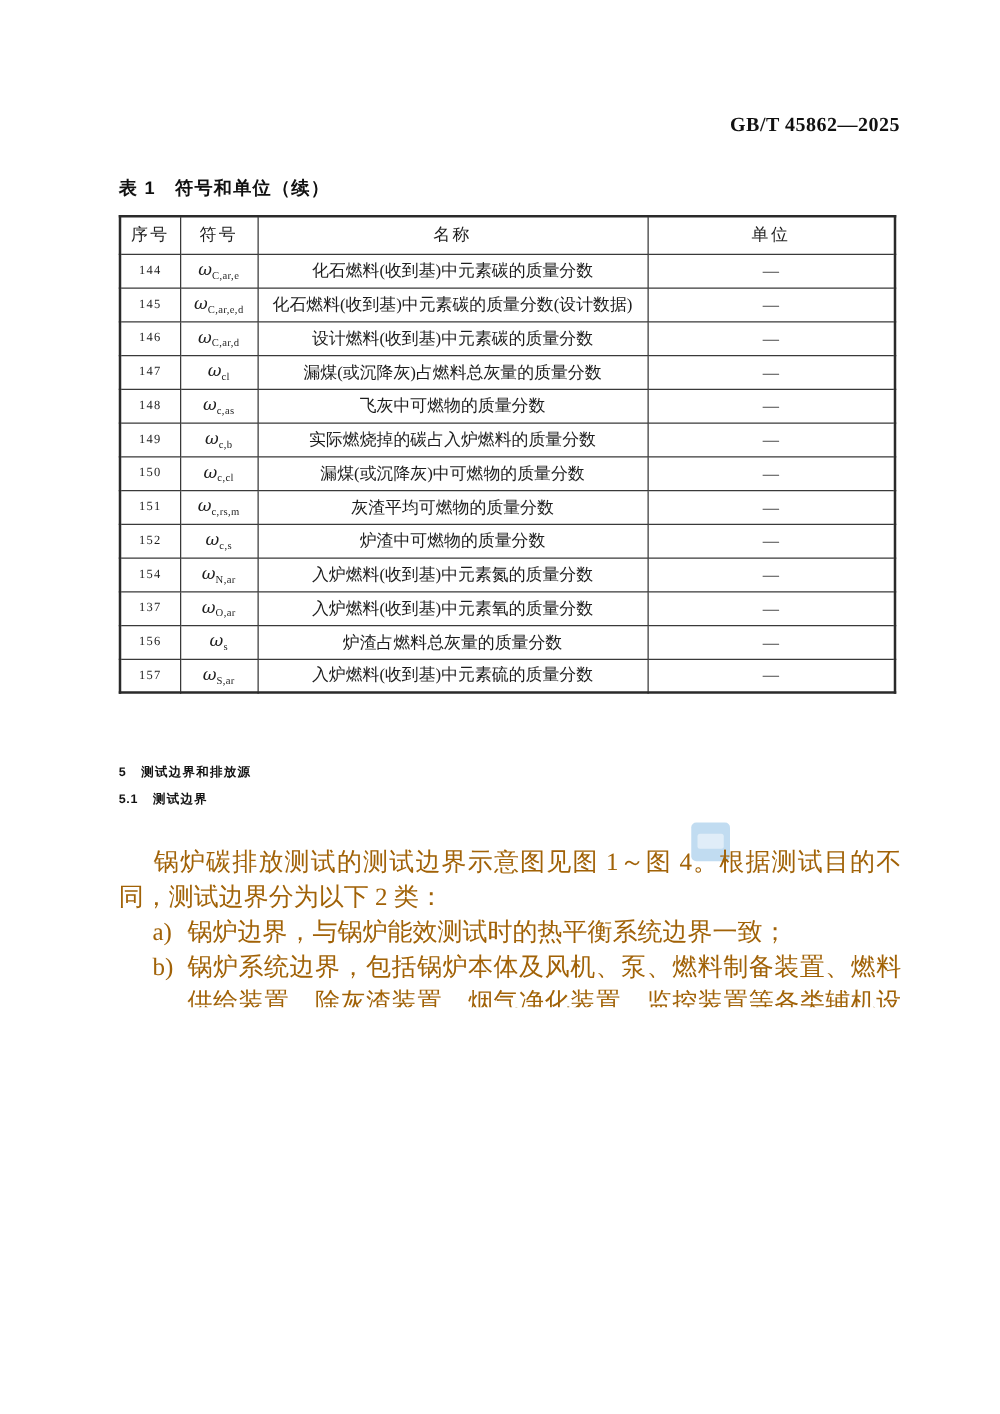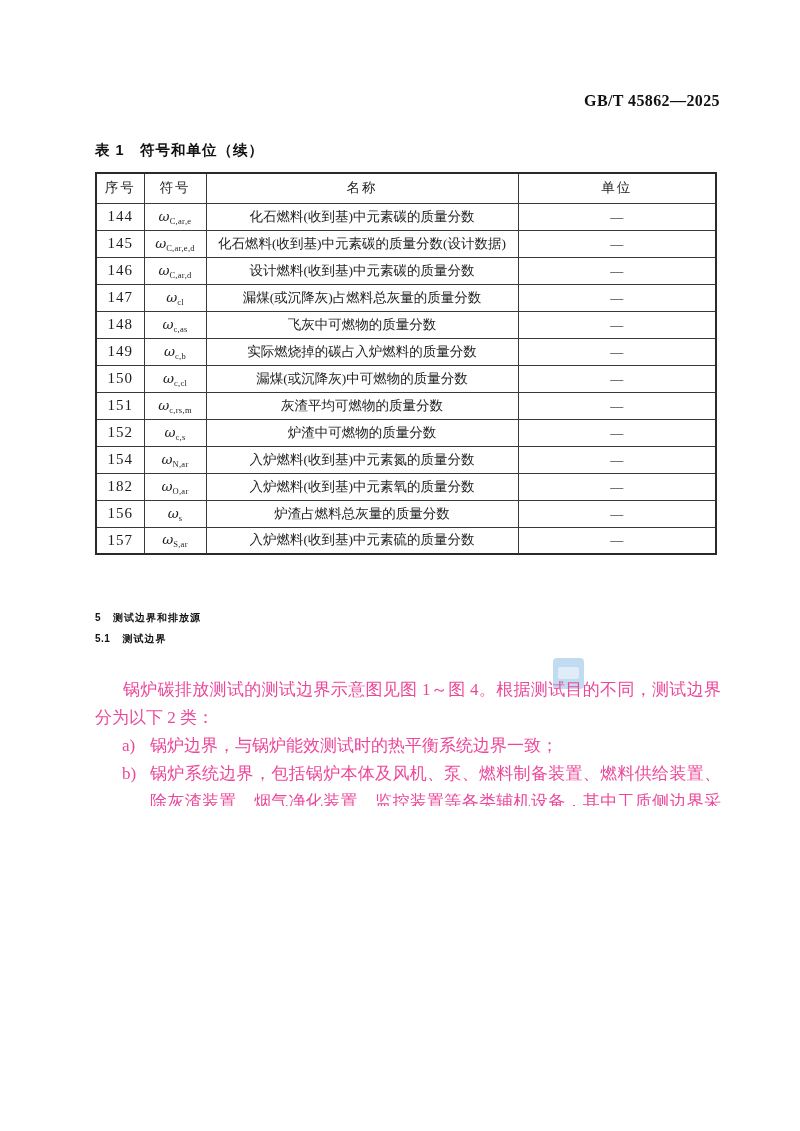"144" td.c-no { font-size: 15px -> 10px }
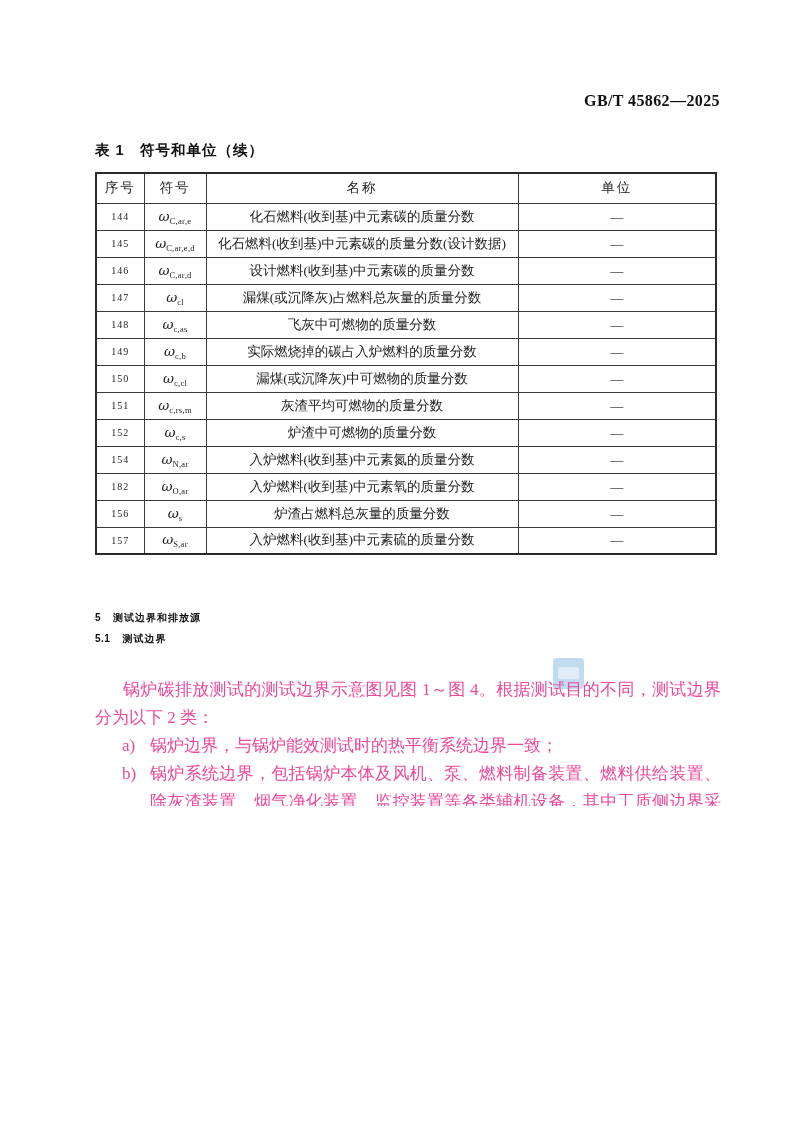"182" td.c-no { text: 182 -> 137 }
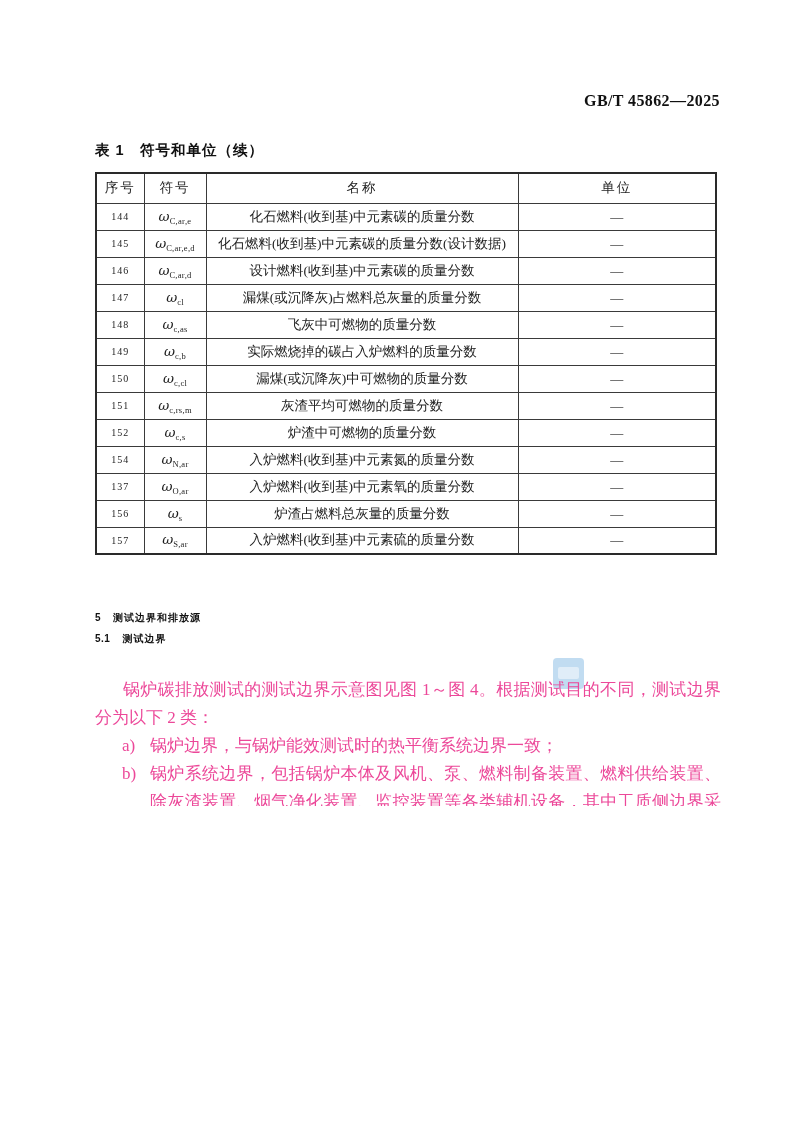"锅炉碳排放测试的测试边界示意图见图 1～图" .para { color: #ec4899 -> #a16207; font-size: 17px -> 20px }
